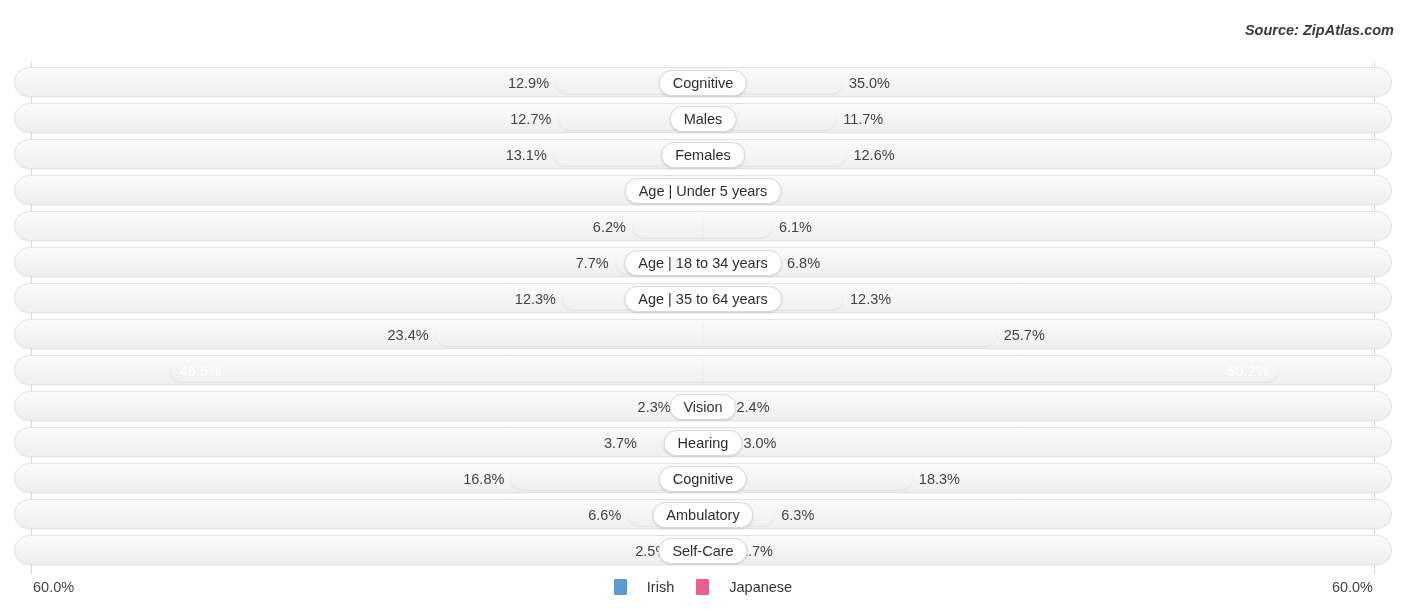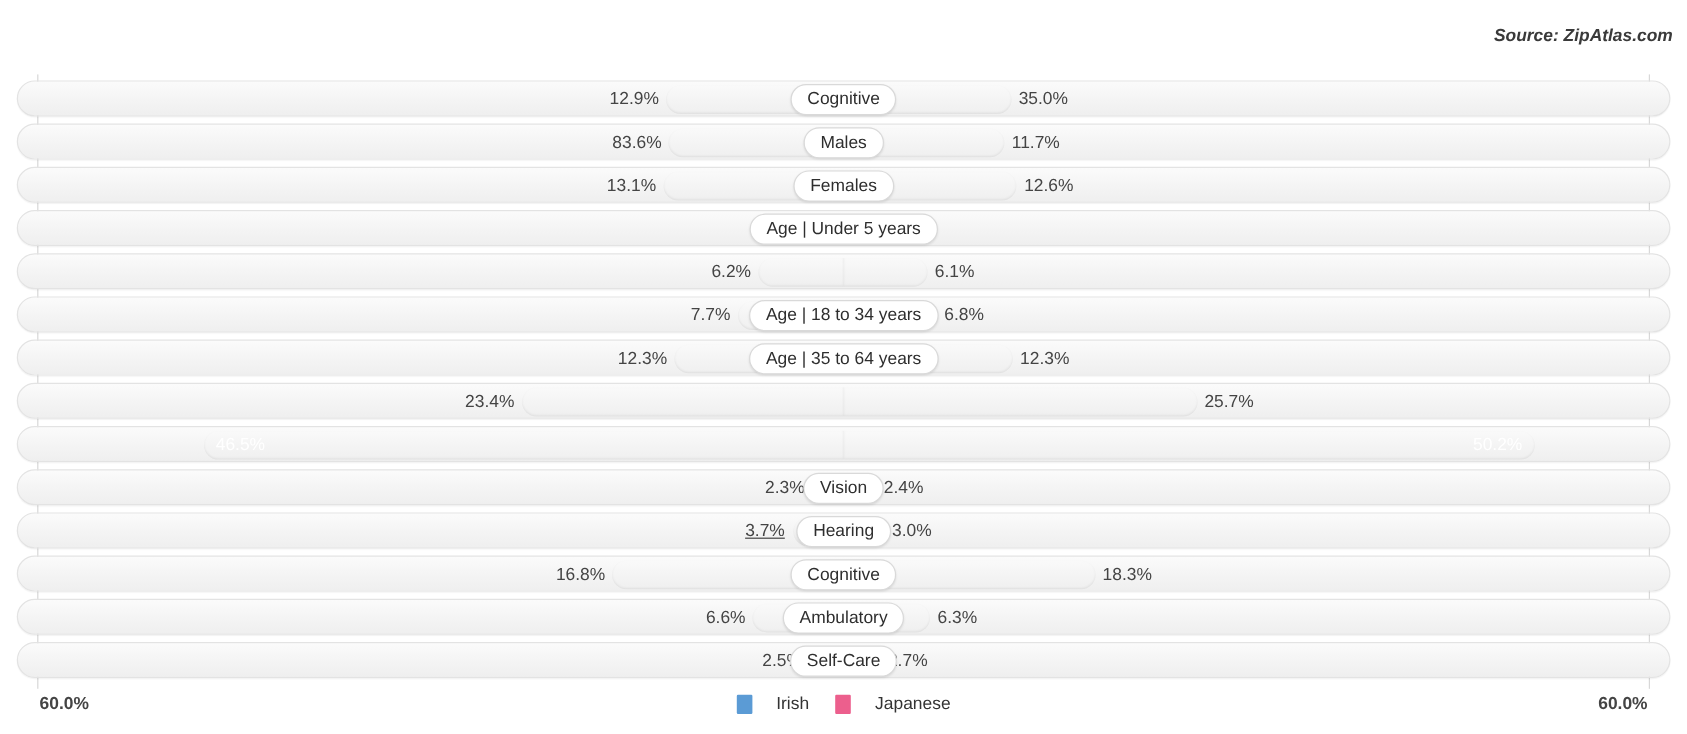"83.6%" div.val { text: 83.6% -> 12.7% }
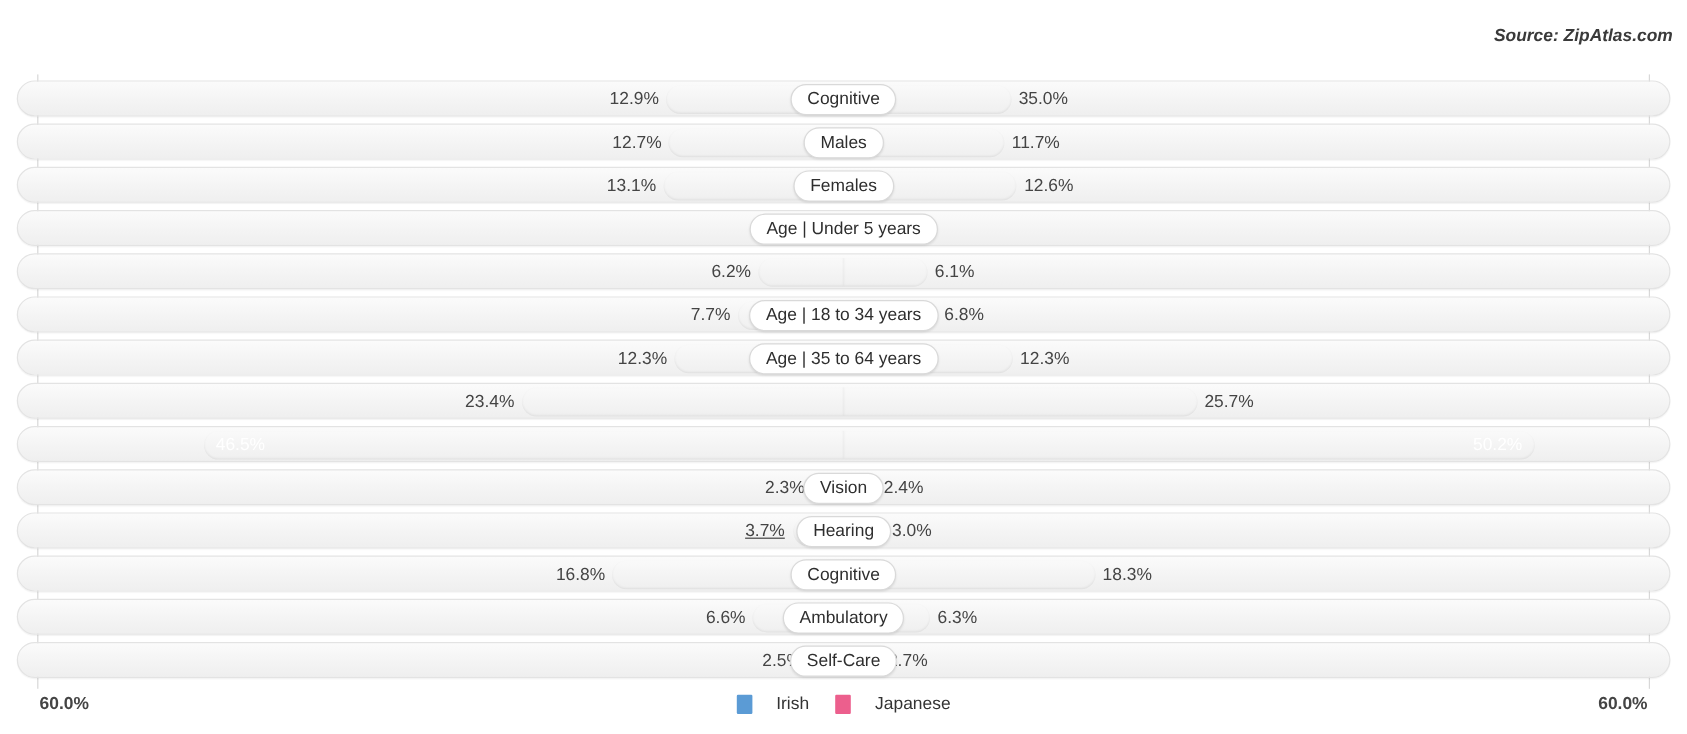"3.7%" div.val { left: 555px -> 538px; text-decoration: underline -> none }
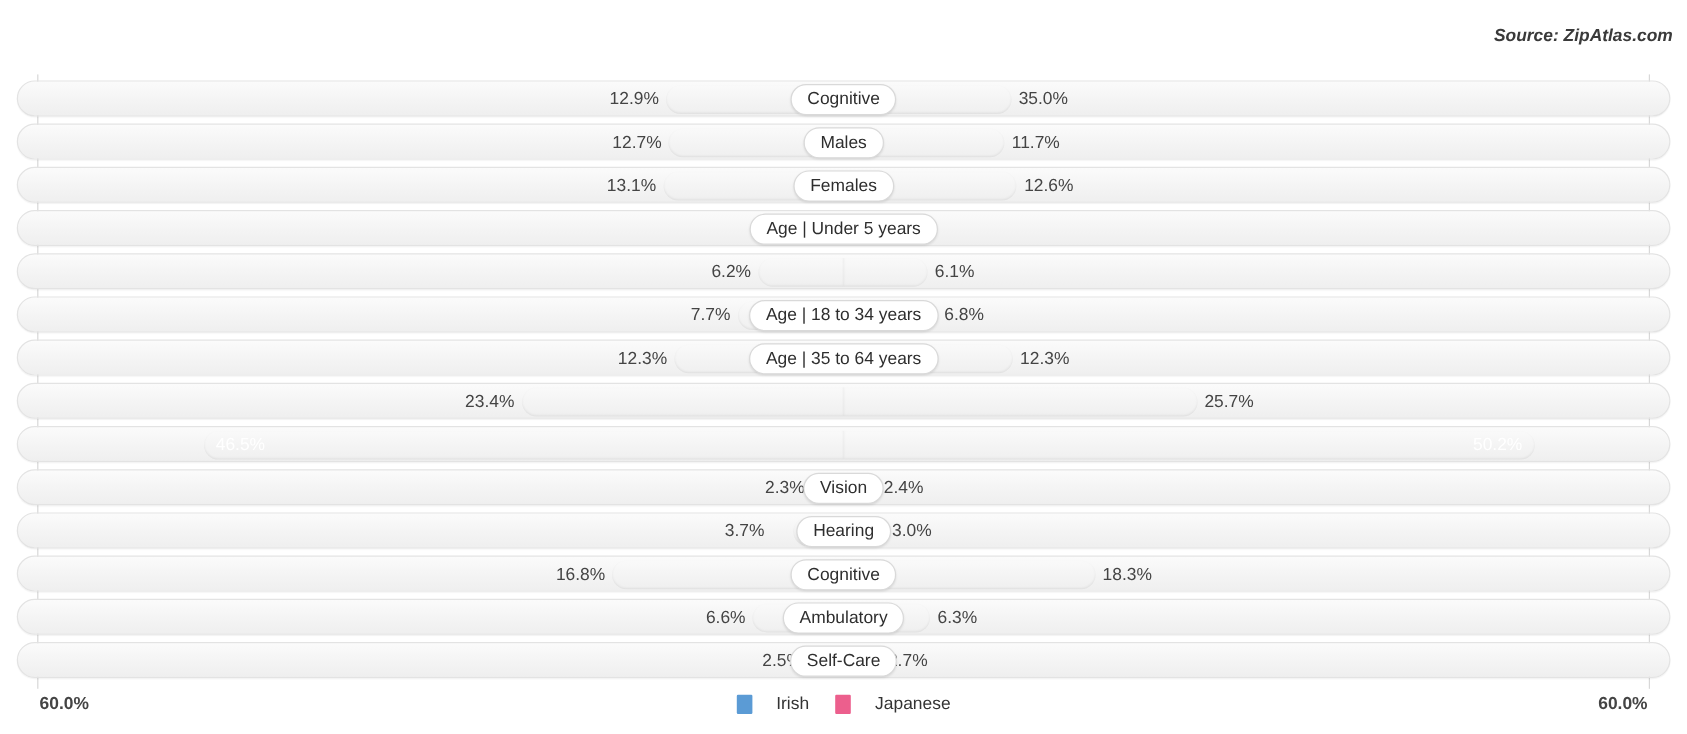"60.0%" .axis-label { font-weight: bold -> none }
